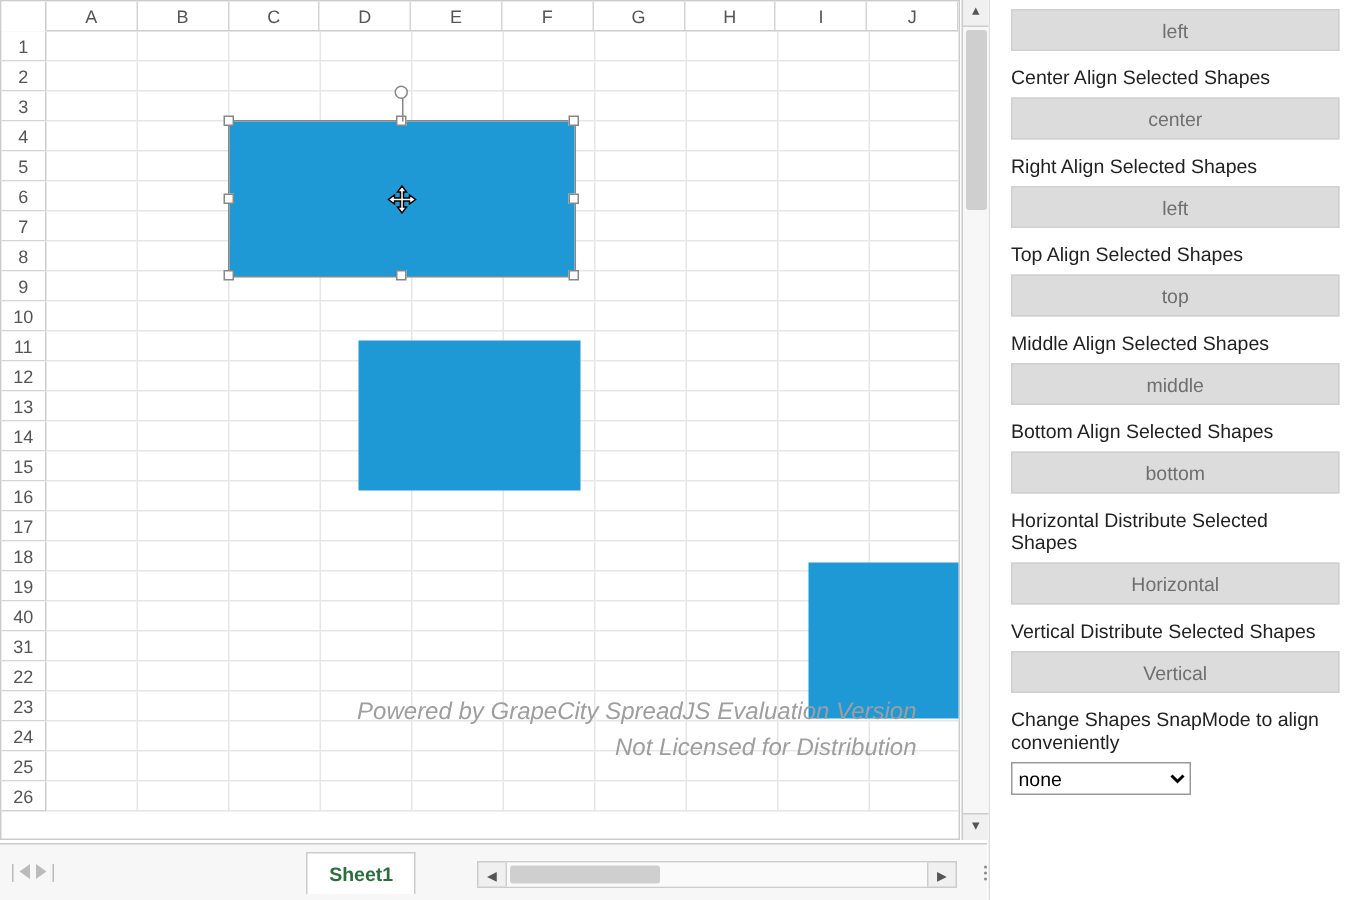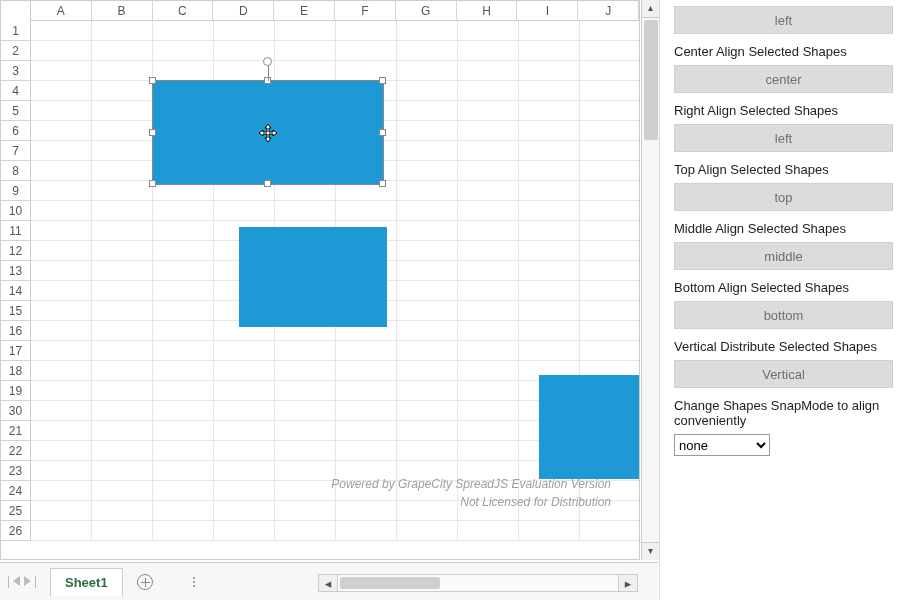"Horizontal Distribute Selected Shapes" div.group { html: none -> <div> <div>Horizontal Distribute Selected Shapes</div> <button>Horizontal</button> </div> }
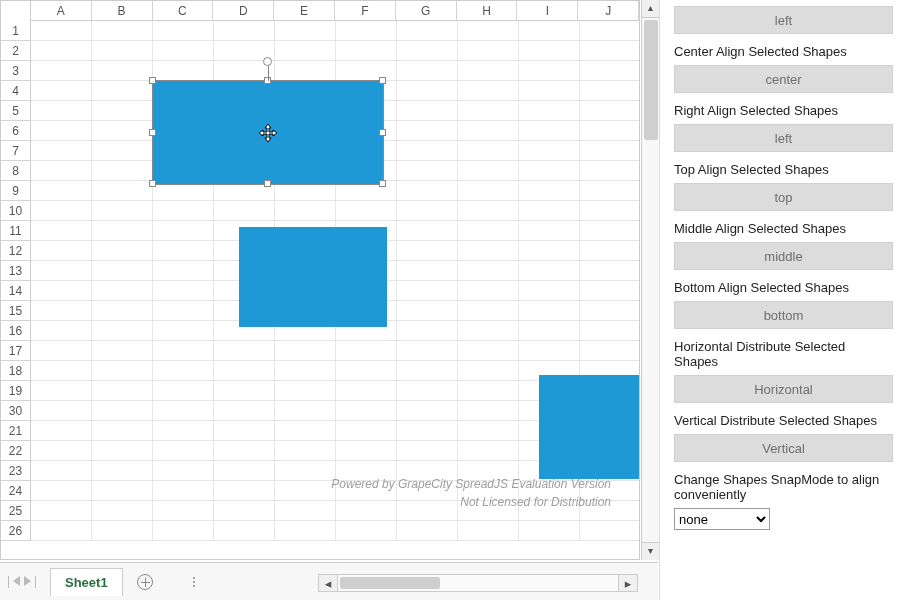"30" div.row-h { text: 30 -> 40 }
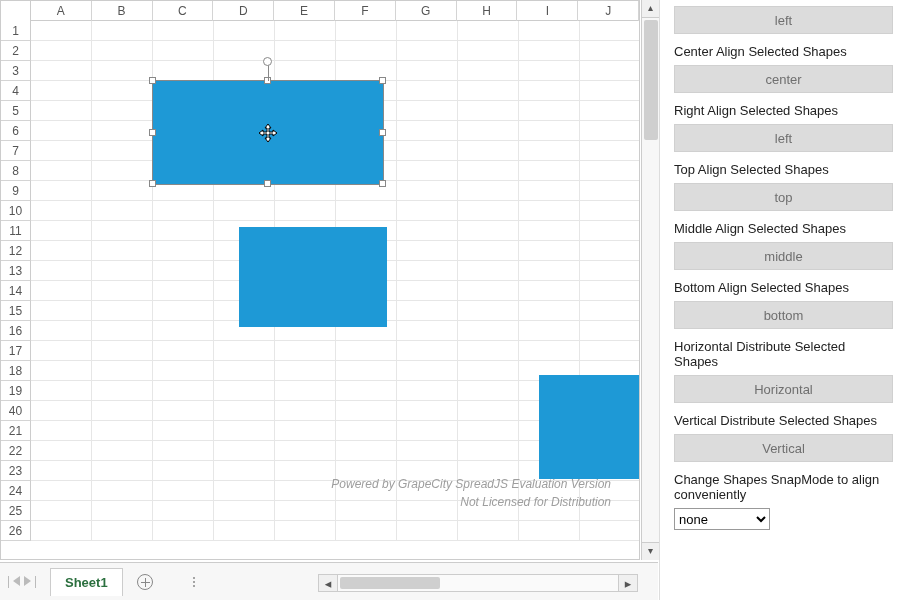"21" div.row-h { text: 21 -> 31 }
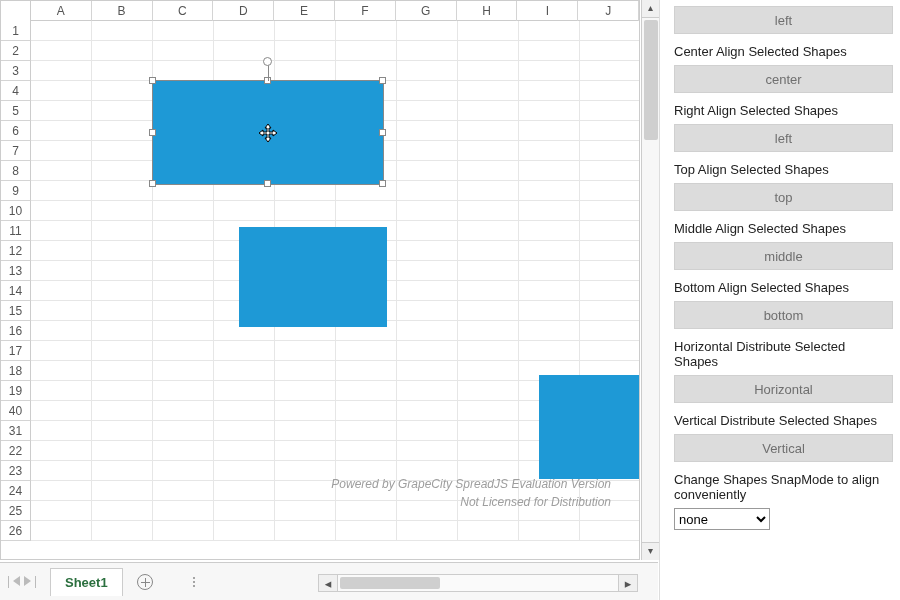"Powered by GrapeCity SpreadJS Evaluation" .watermark { font-size: 12px -> 16px }
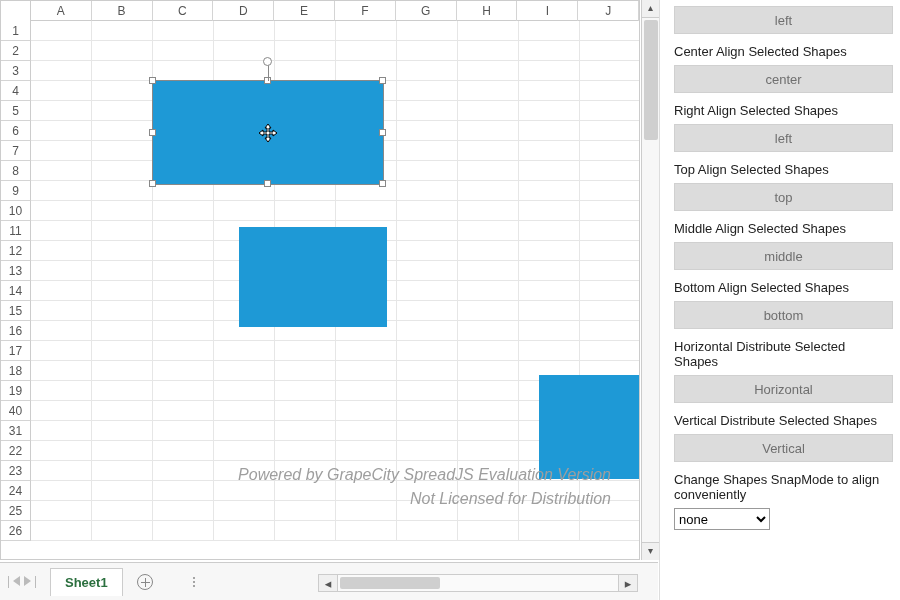"none" .panel select { width: 96px -> 120px }
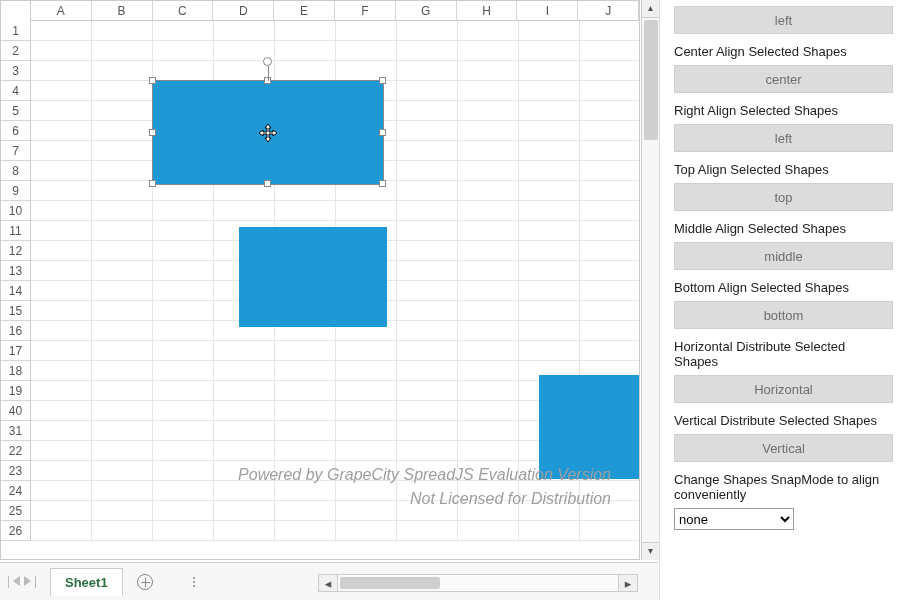"Sheet1" .tabbar { justify-content: none -> space-between }
